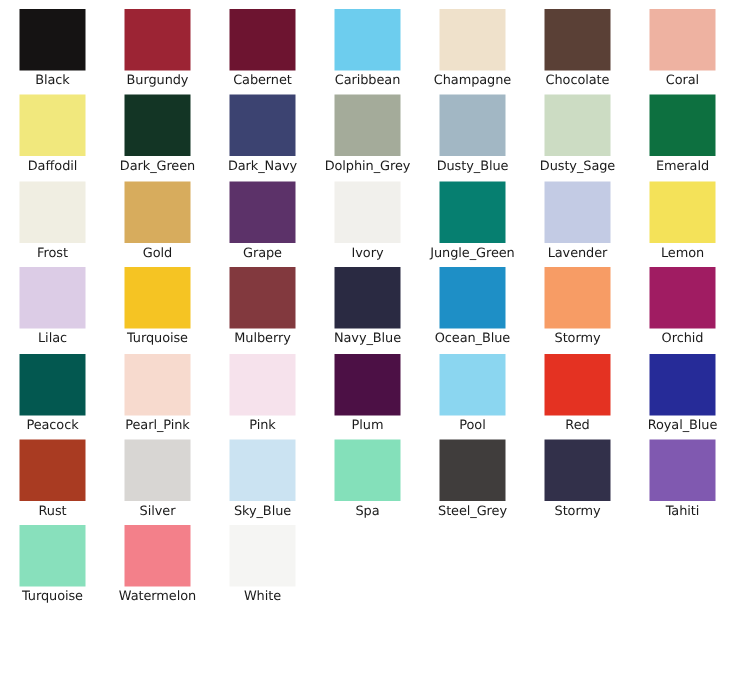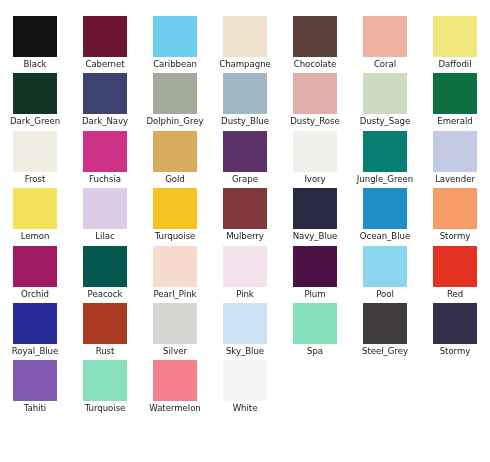"Black" #swatch-grid { padding-top: 16px -> 6px }
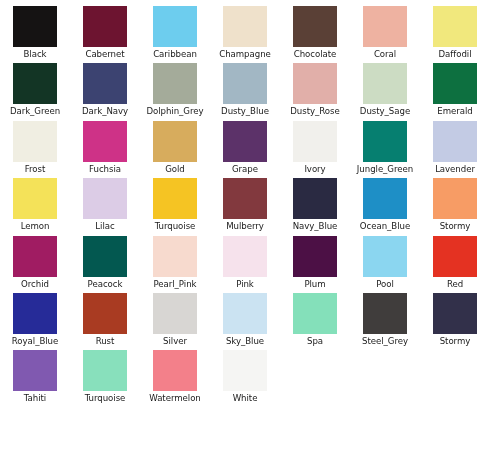"Burgundy" div.swatch-cell { html: none -> <div> <div></div> <div>Burgundy</div> </div> }
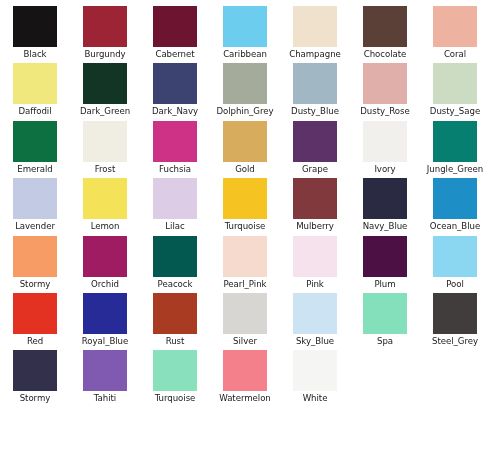"Dusty_Rose" div.swatch-cell { html: <div> <div></div> <div>Dusty_Rose</div> </div> -> none }
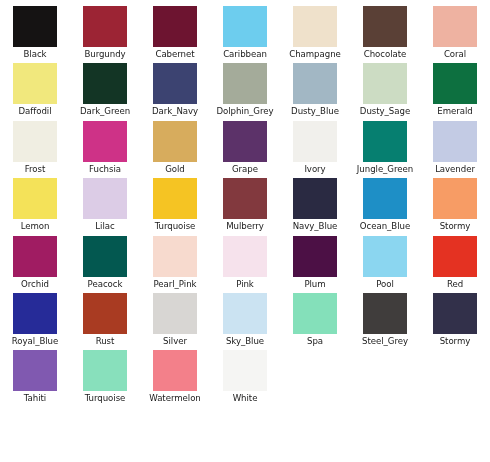"Fuchsia" div.swatch-cell { html: <div> <div></div> <div>Fuchsia</div> </div> -> none }
